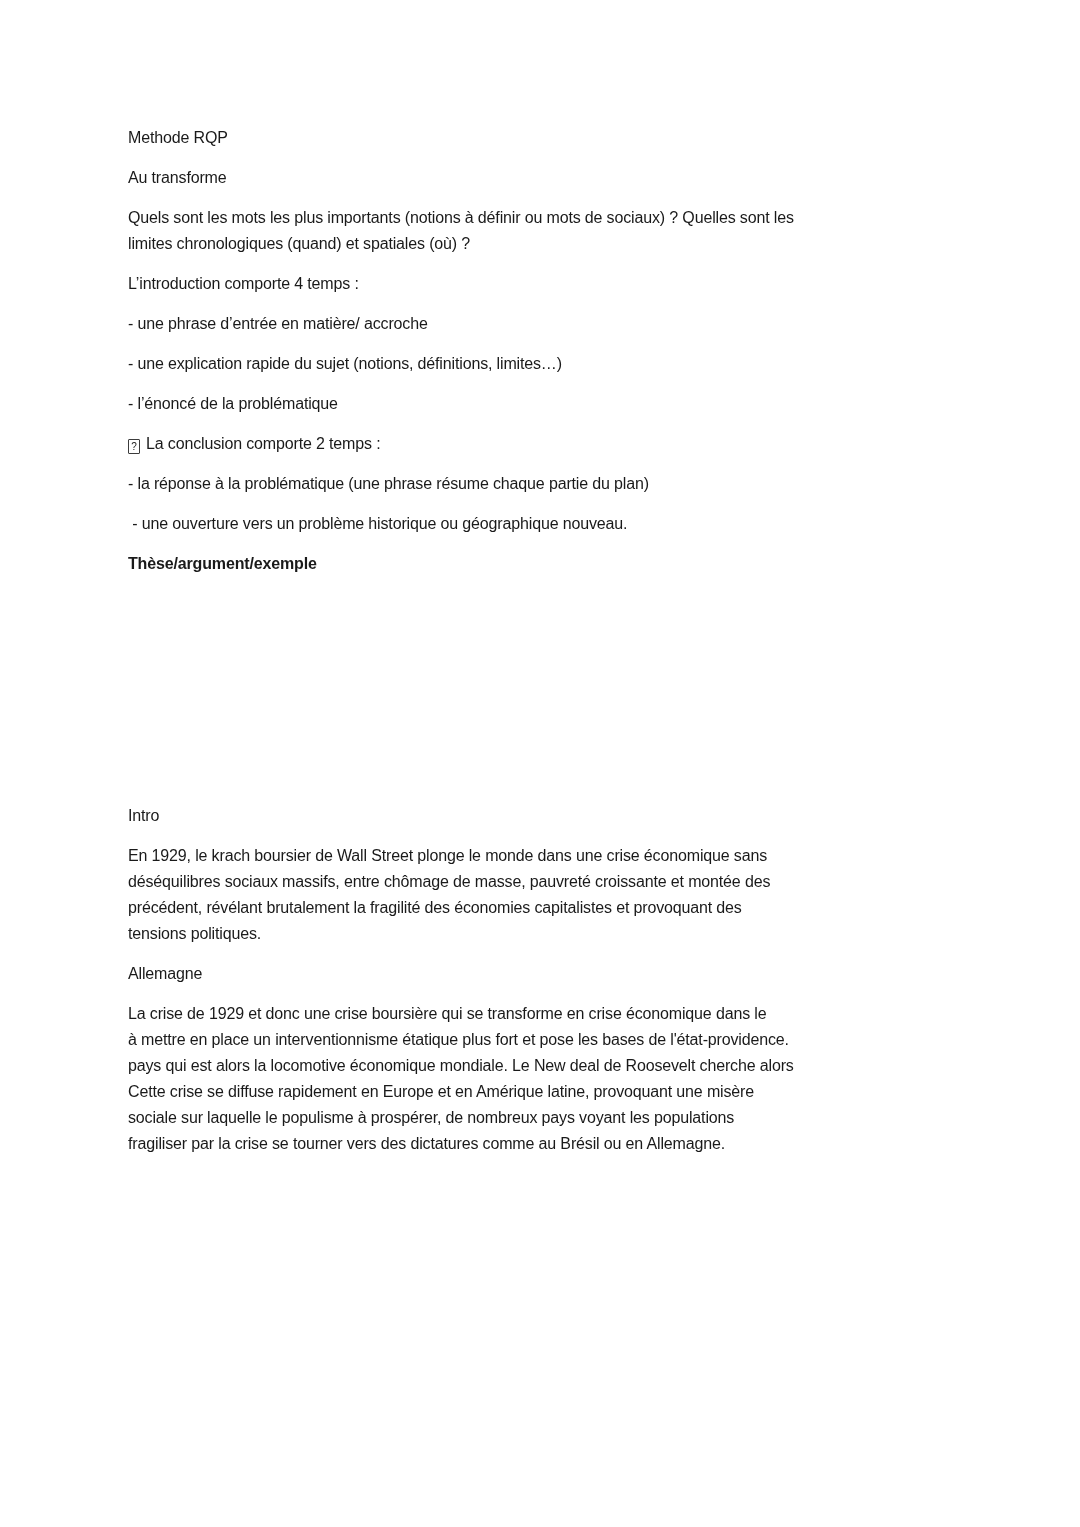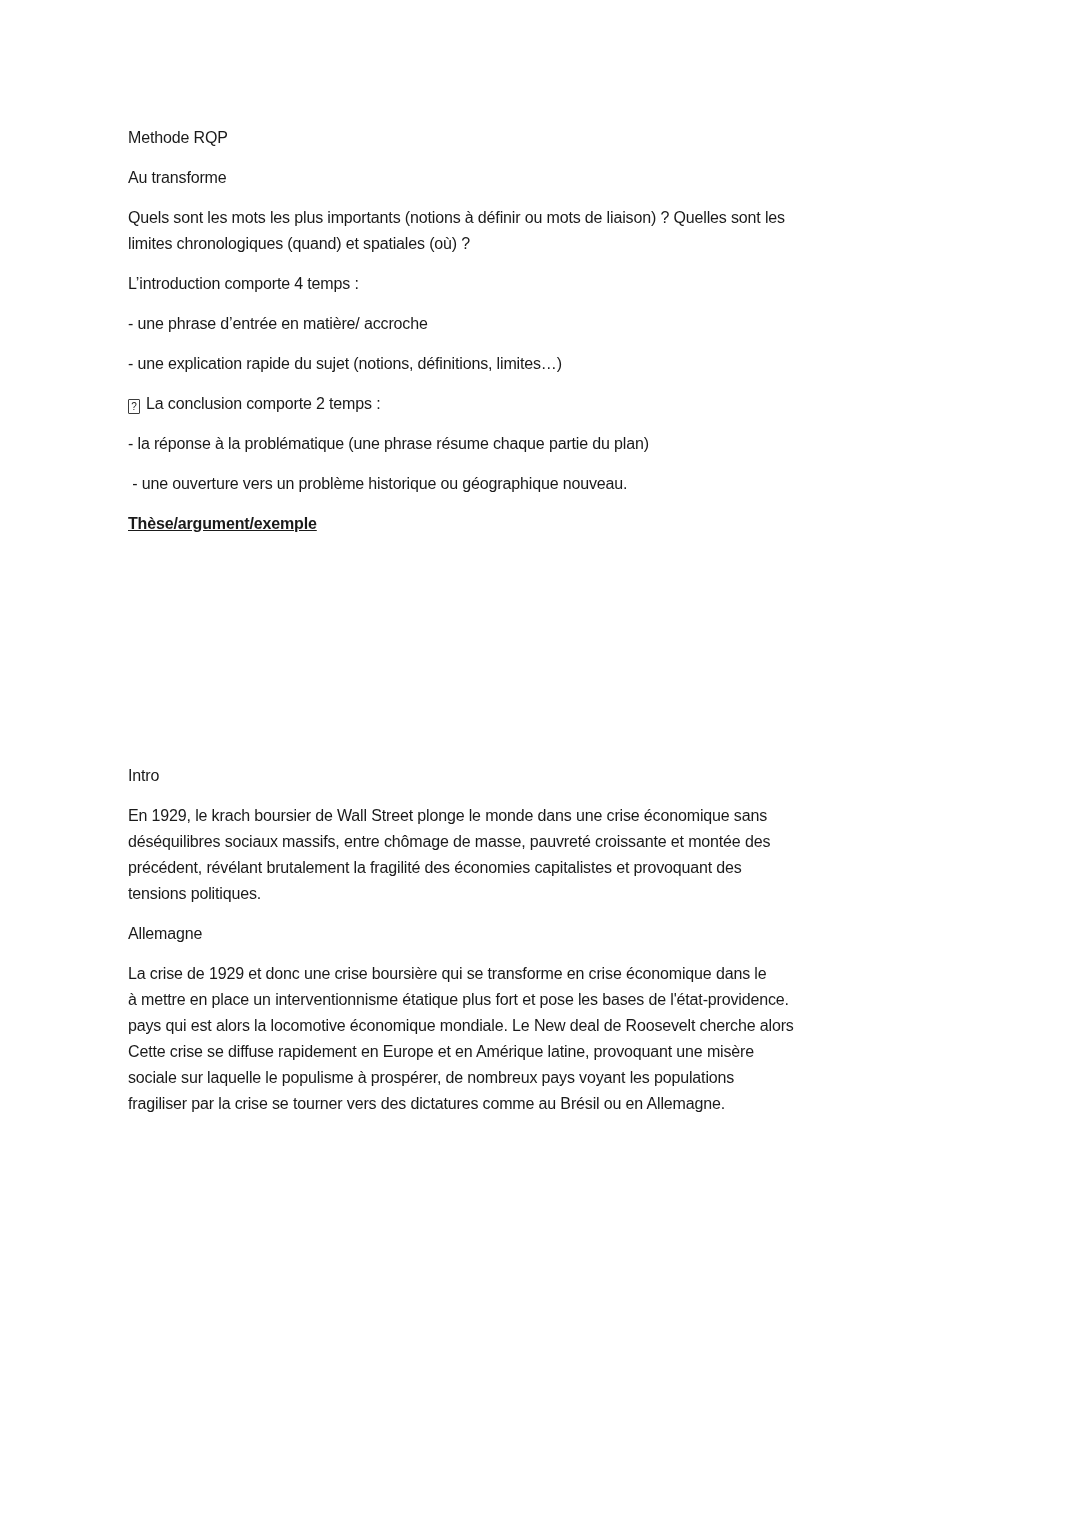"Quels sont les mots les" div.line { text: liaison -> sociaux }
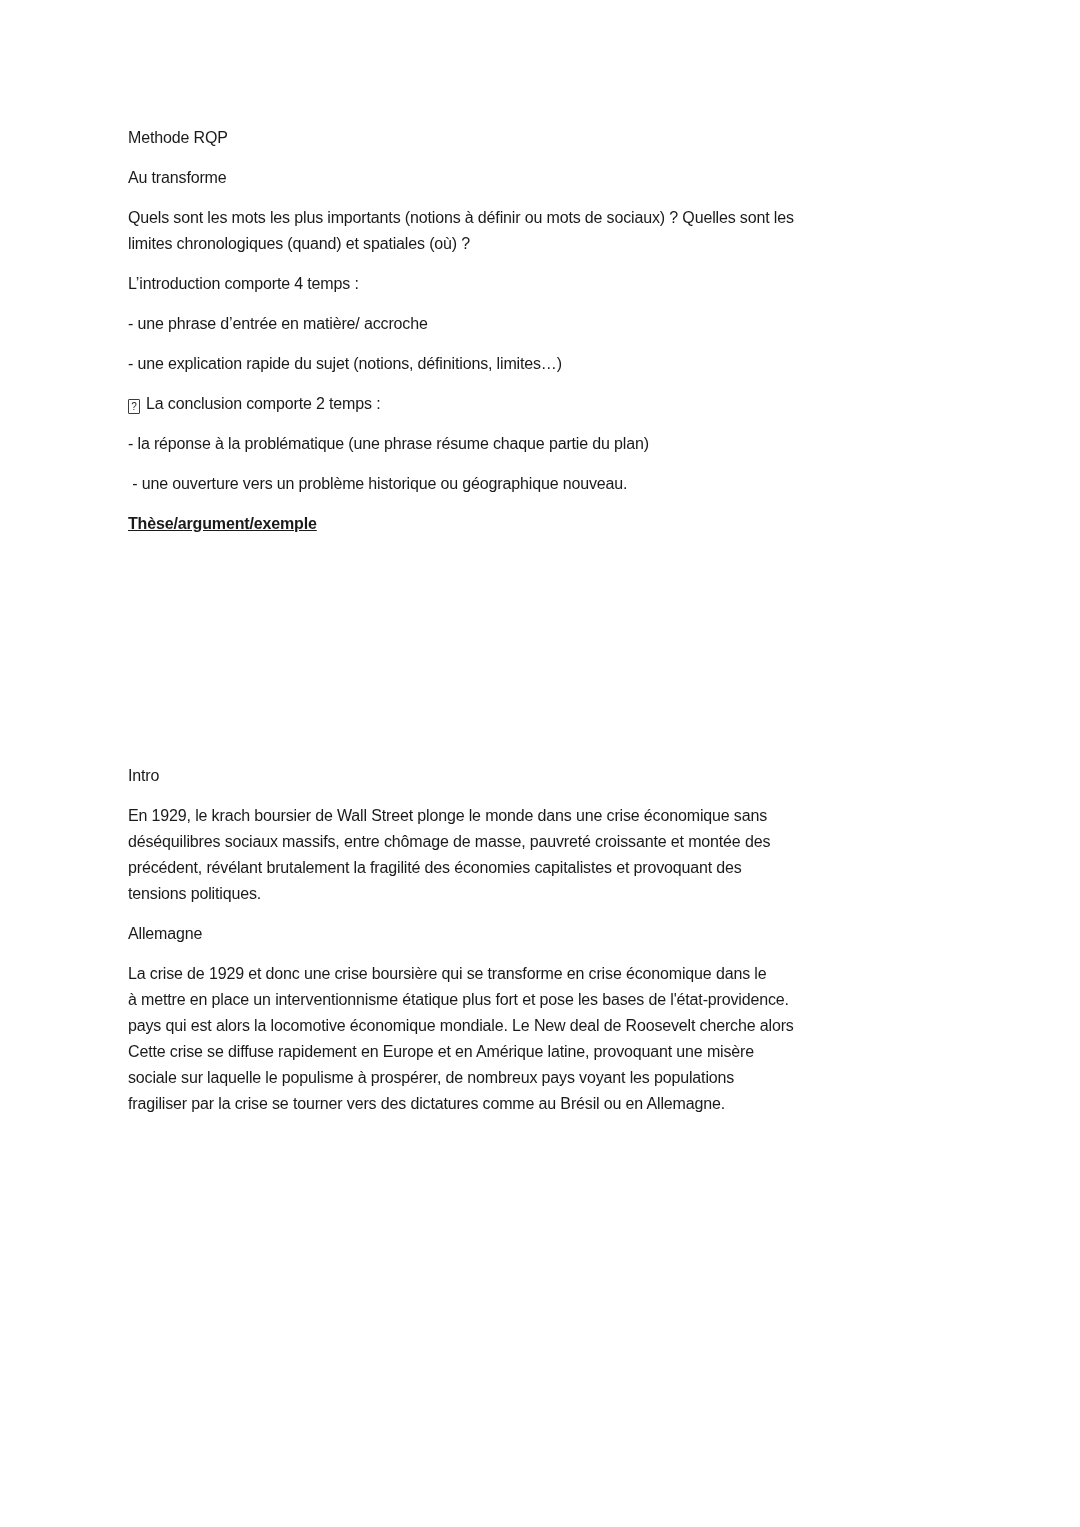"- l’énoncé de la problématique" div.p { html: none -> <div> <div>- l’énoncé de la problématique</div> </div> }
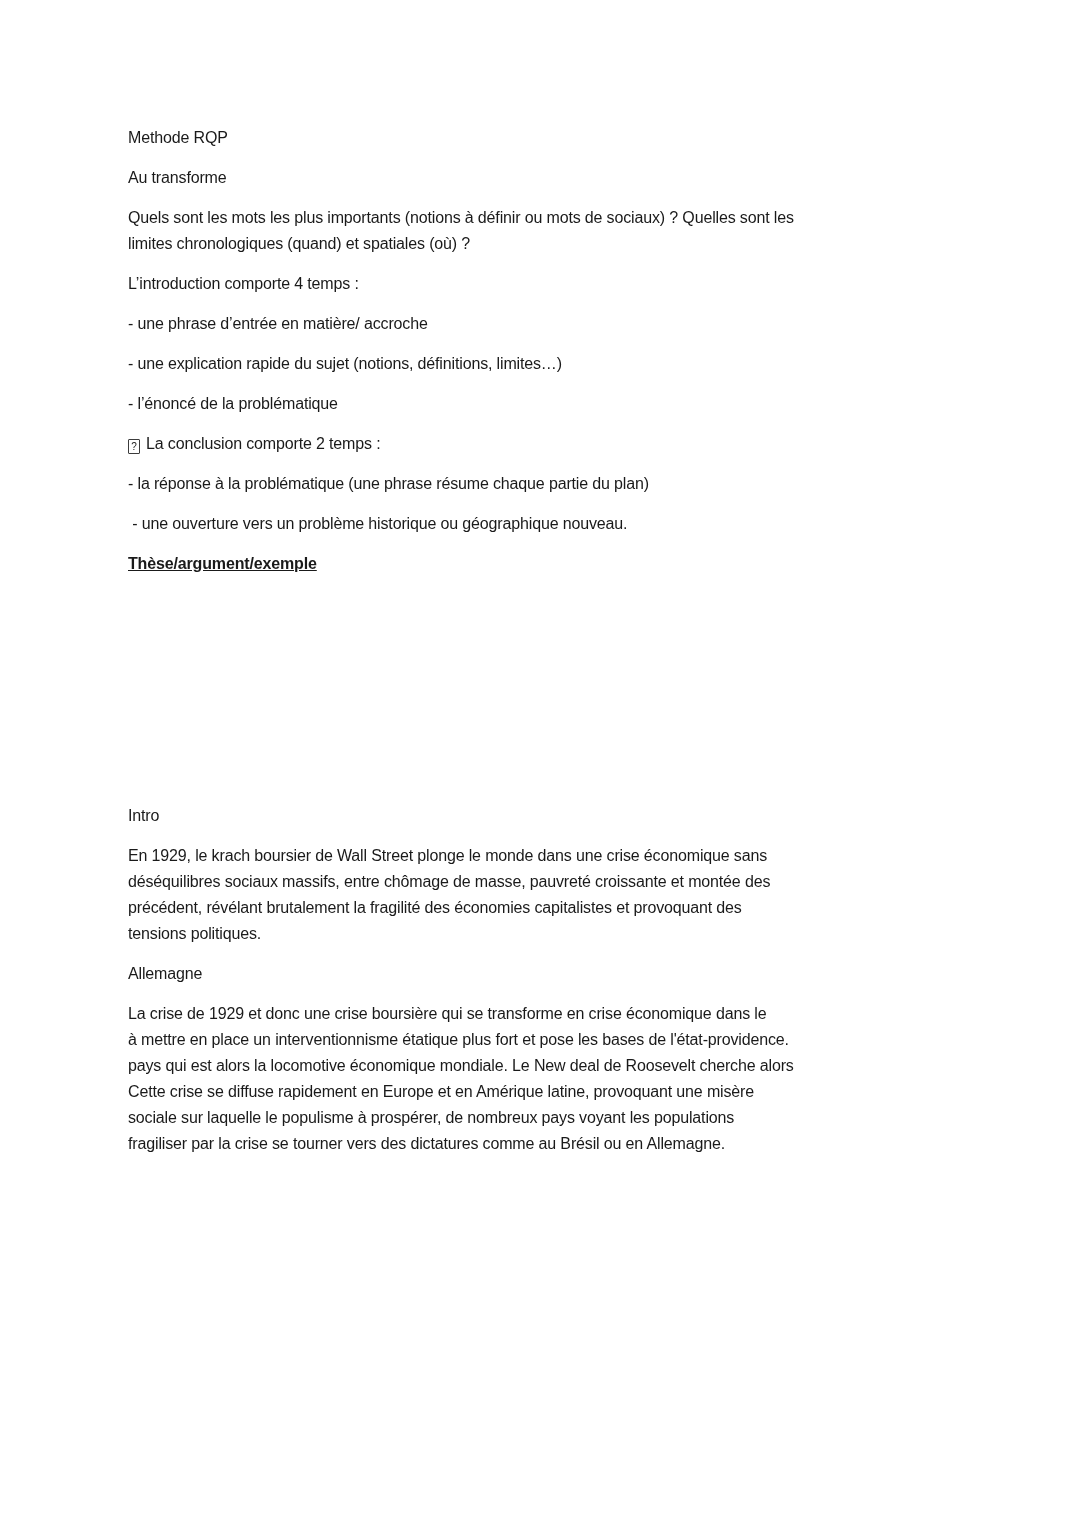"Thèse/argument/exemple" .bold .line { text-decoration: underline -> none }
